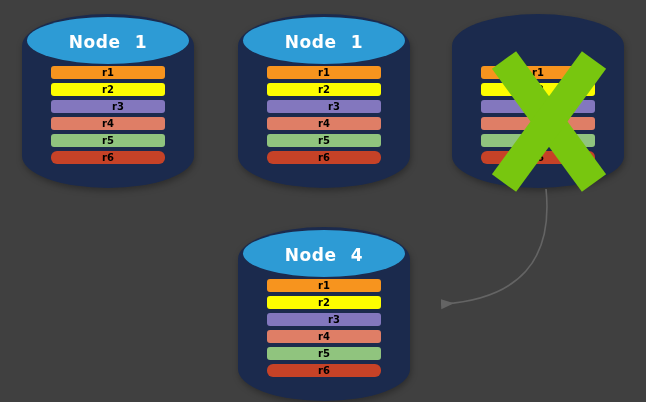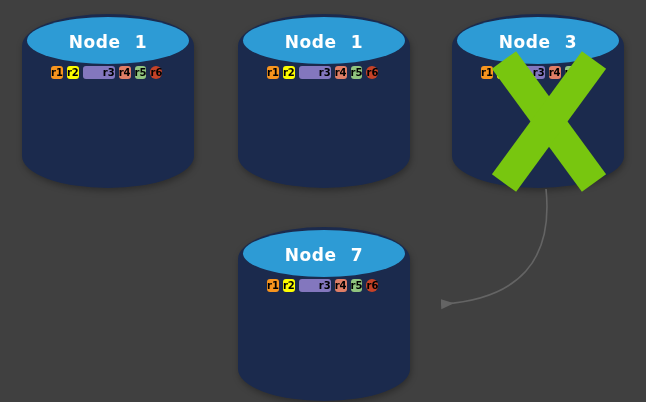"Node 3" div.cyl-cap { html: <div> <span>Node 3</span> </div> -> none }
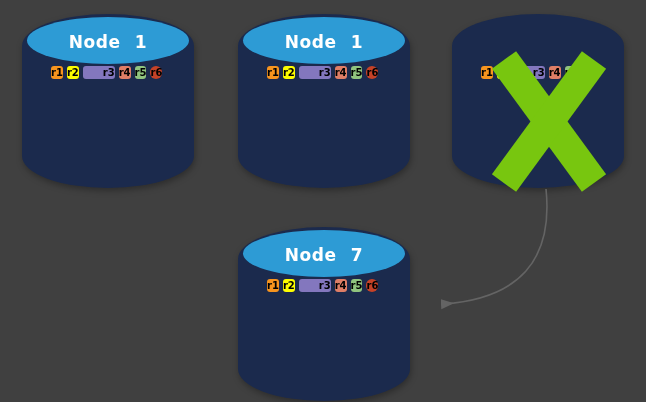"r1" .rows { flex-direction: row -> column }
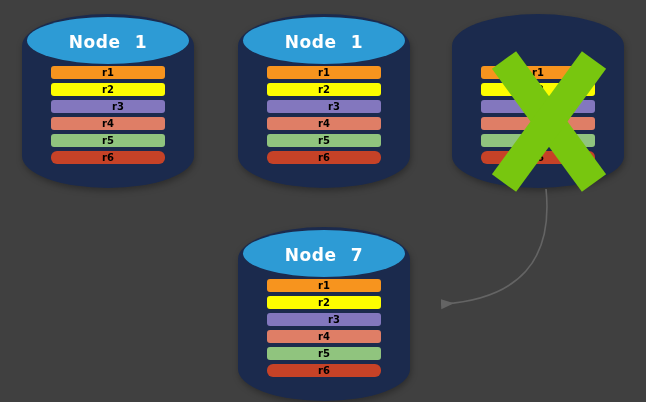"Node 7" span.node-label { text: 7 -> 4 }
